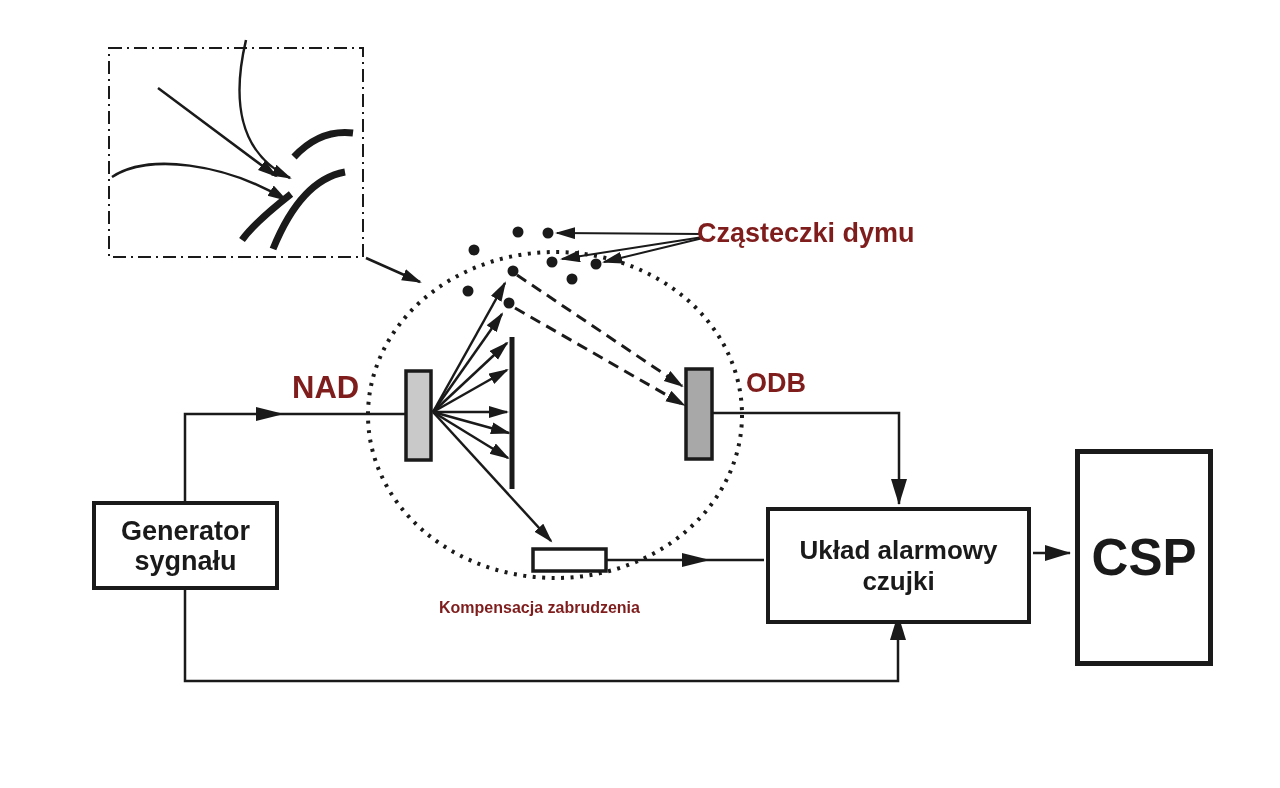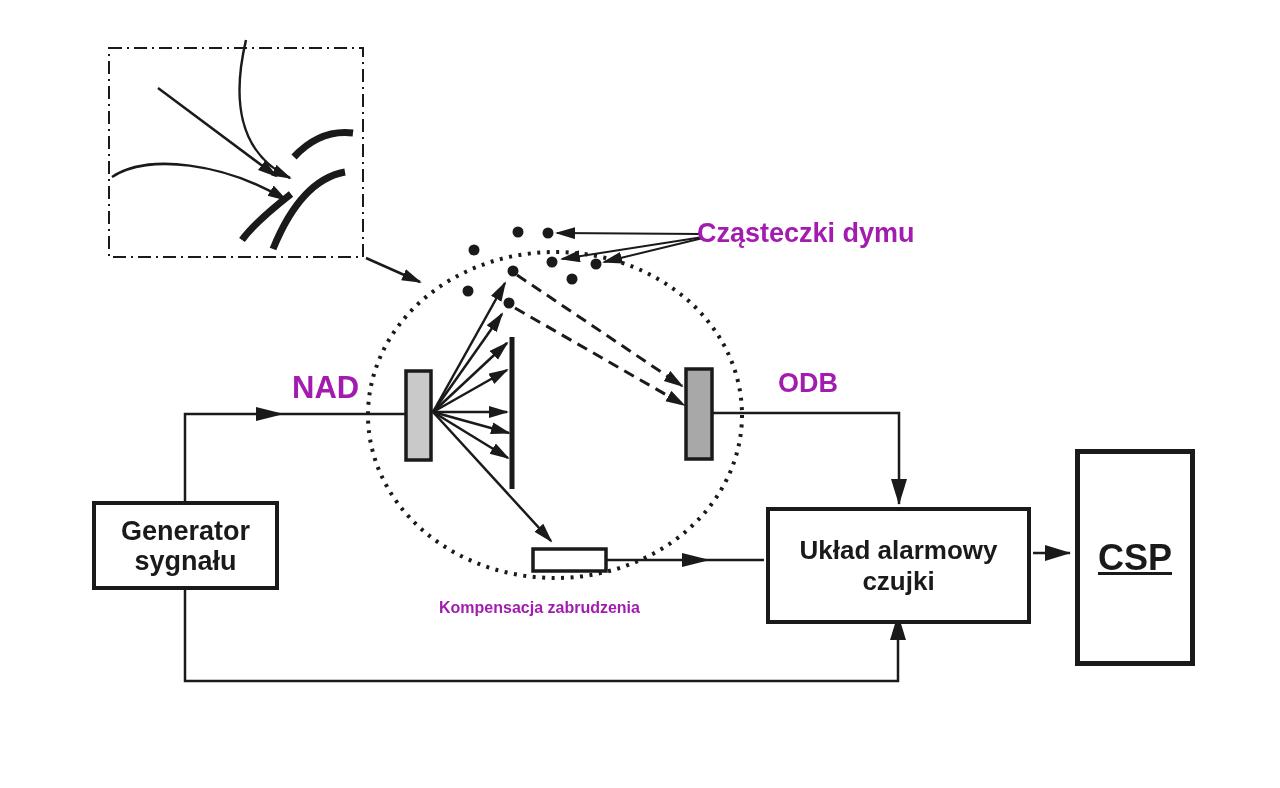"Cząsteczki dymu" .lbl { color: #a21caf -> #7f1d1d }
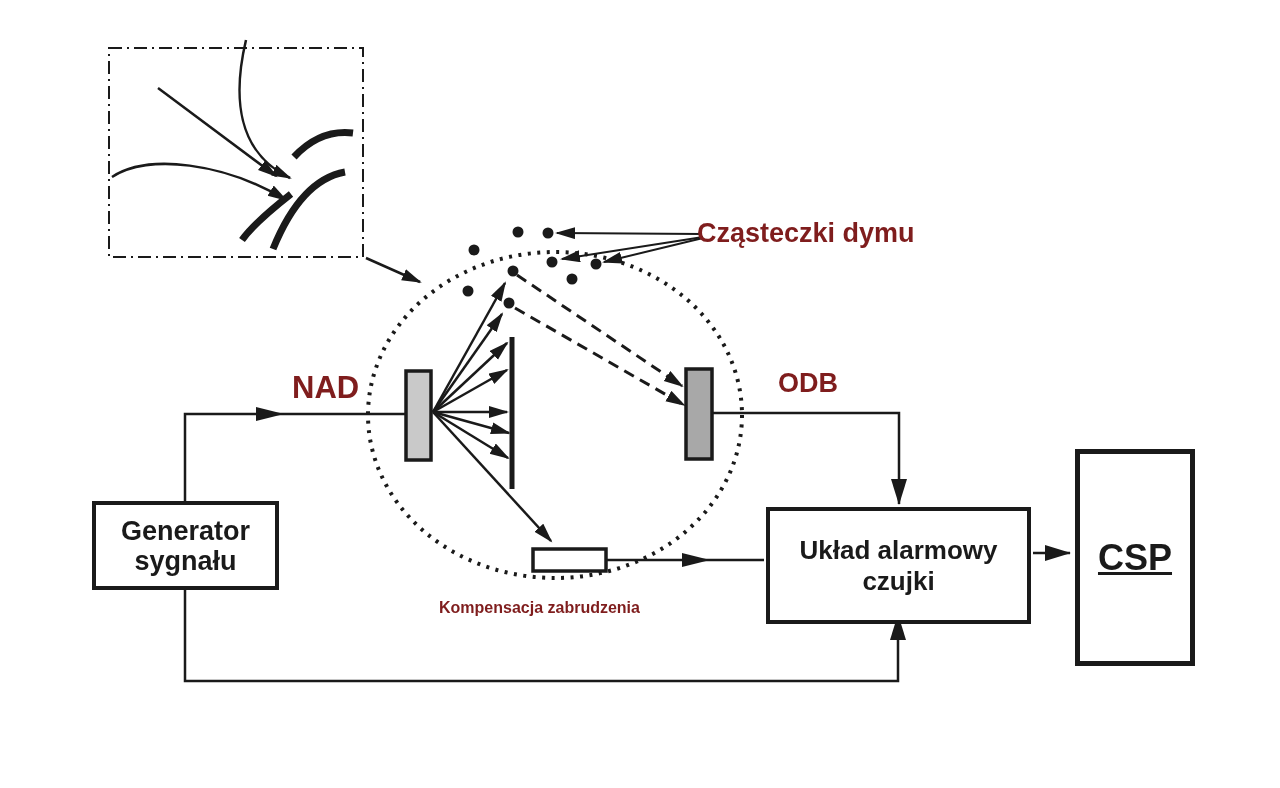"ODB" #odb-label { margin-left: 32px -> none }
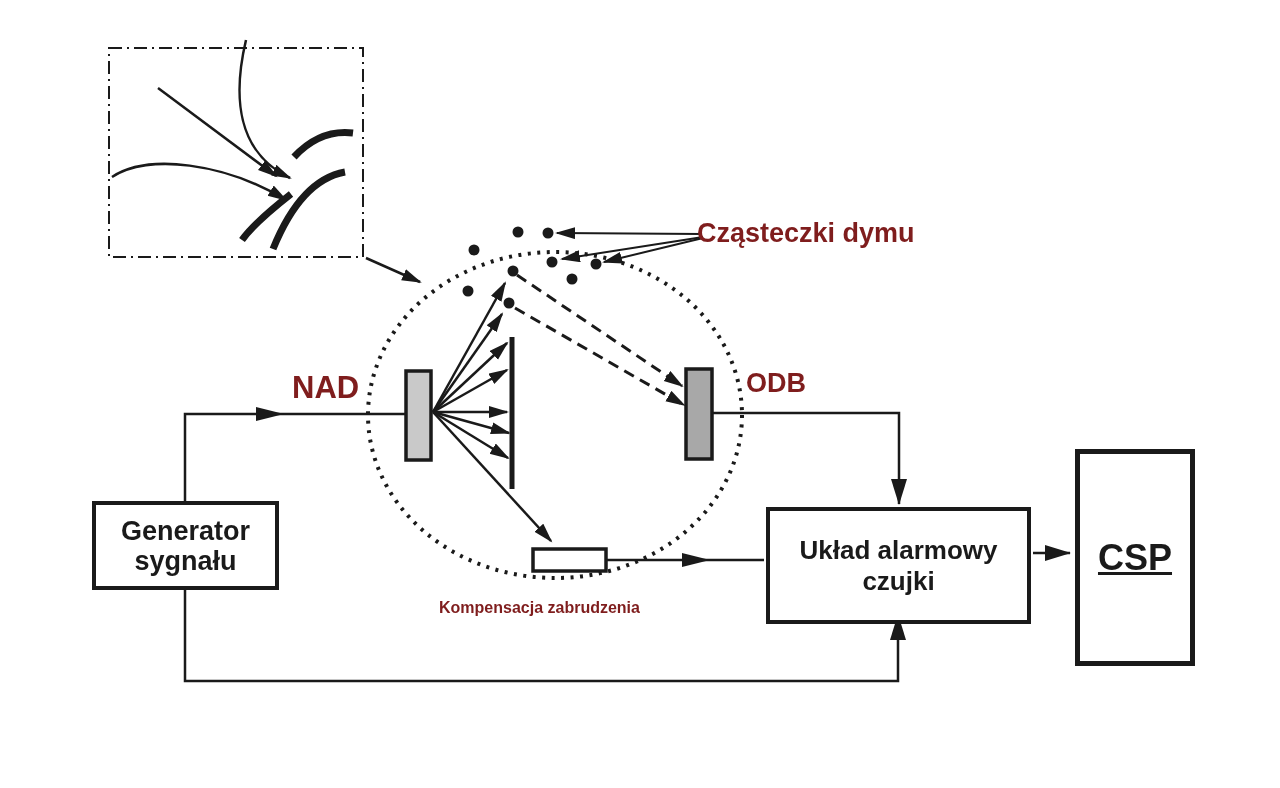"CSP" #csp-box { font-size: 36px -> 51px; text-decoration: underline -> none; width: 120px -> 138px }
